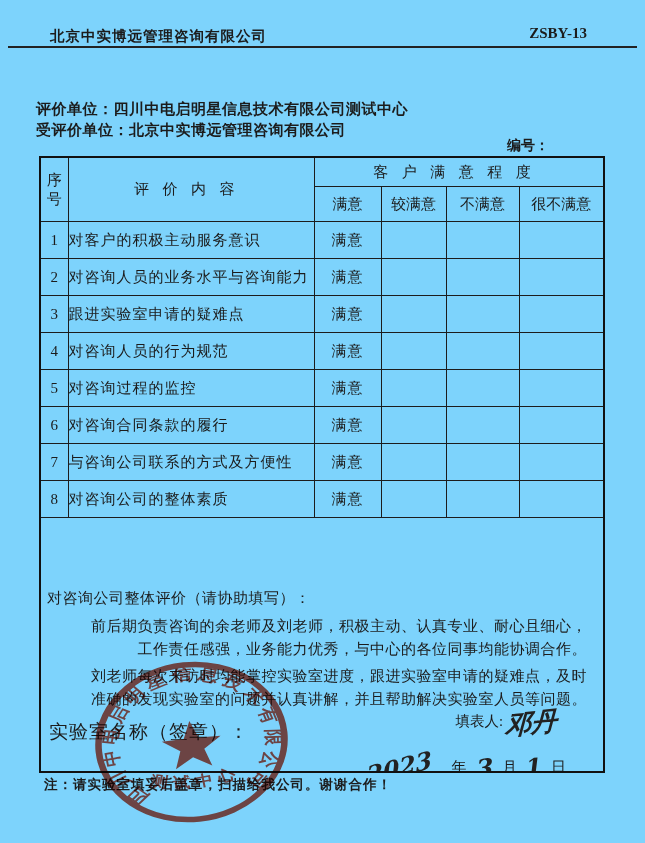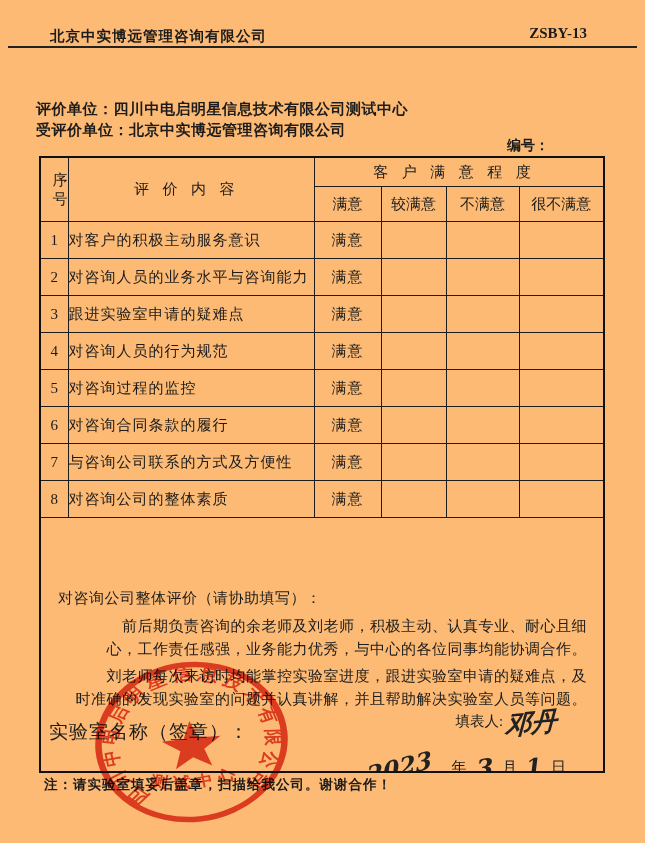"北京中实博远管理咨询有限公司" .page { background: #fdba74 -> #7dd3fc }
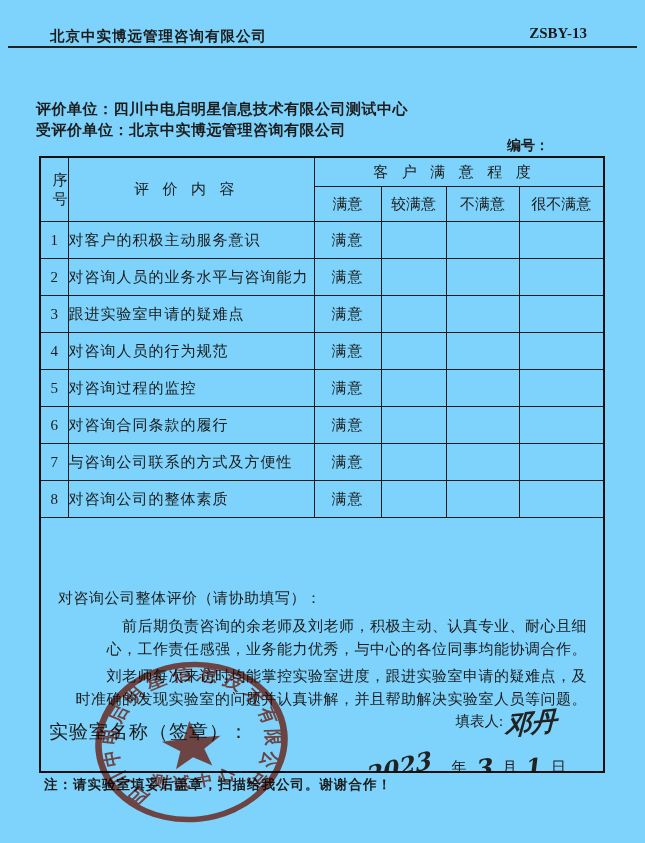"序号" th.seq-head { text-align: right -> center }
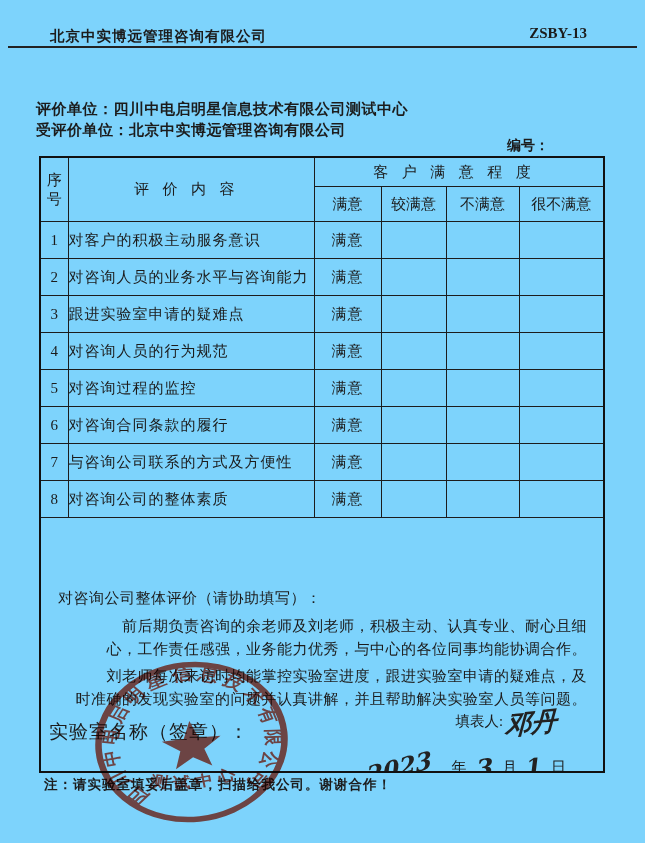"对咨询公司整体评价（请协助填写）：" .comment-wrap { padding: 14px 12px 0 17px -> 14px 12px 0 6px }
